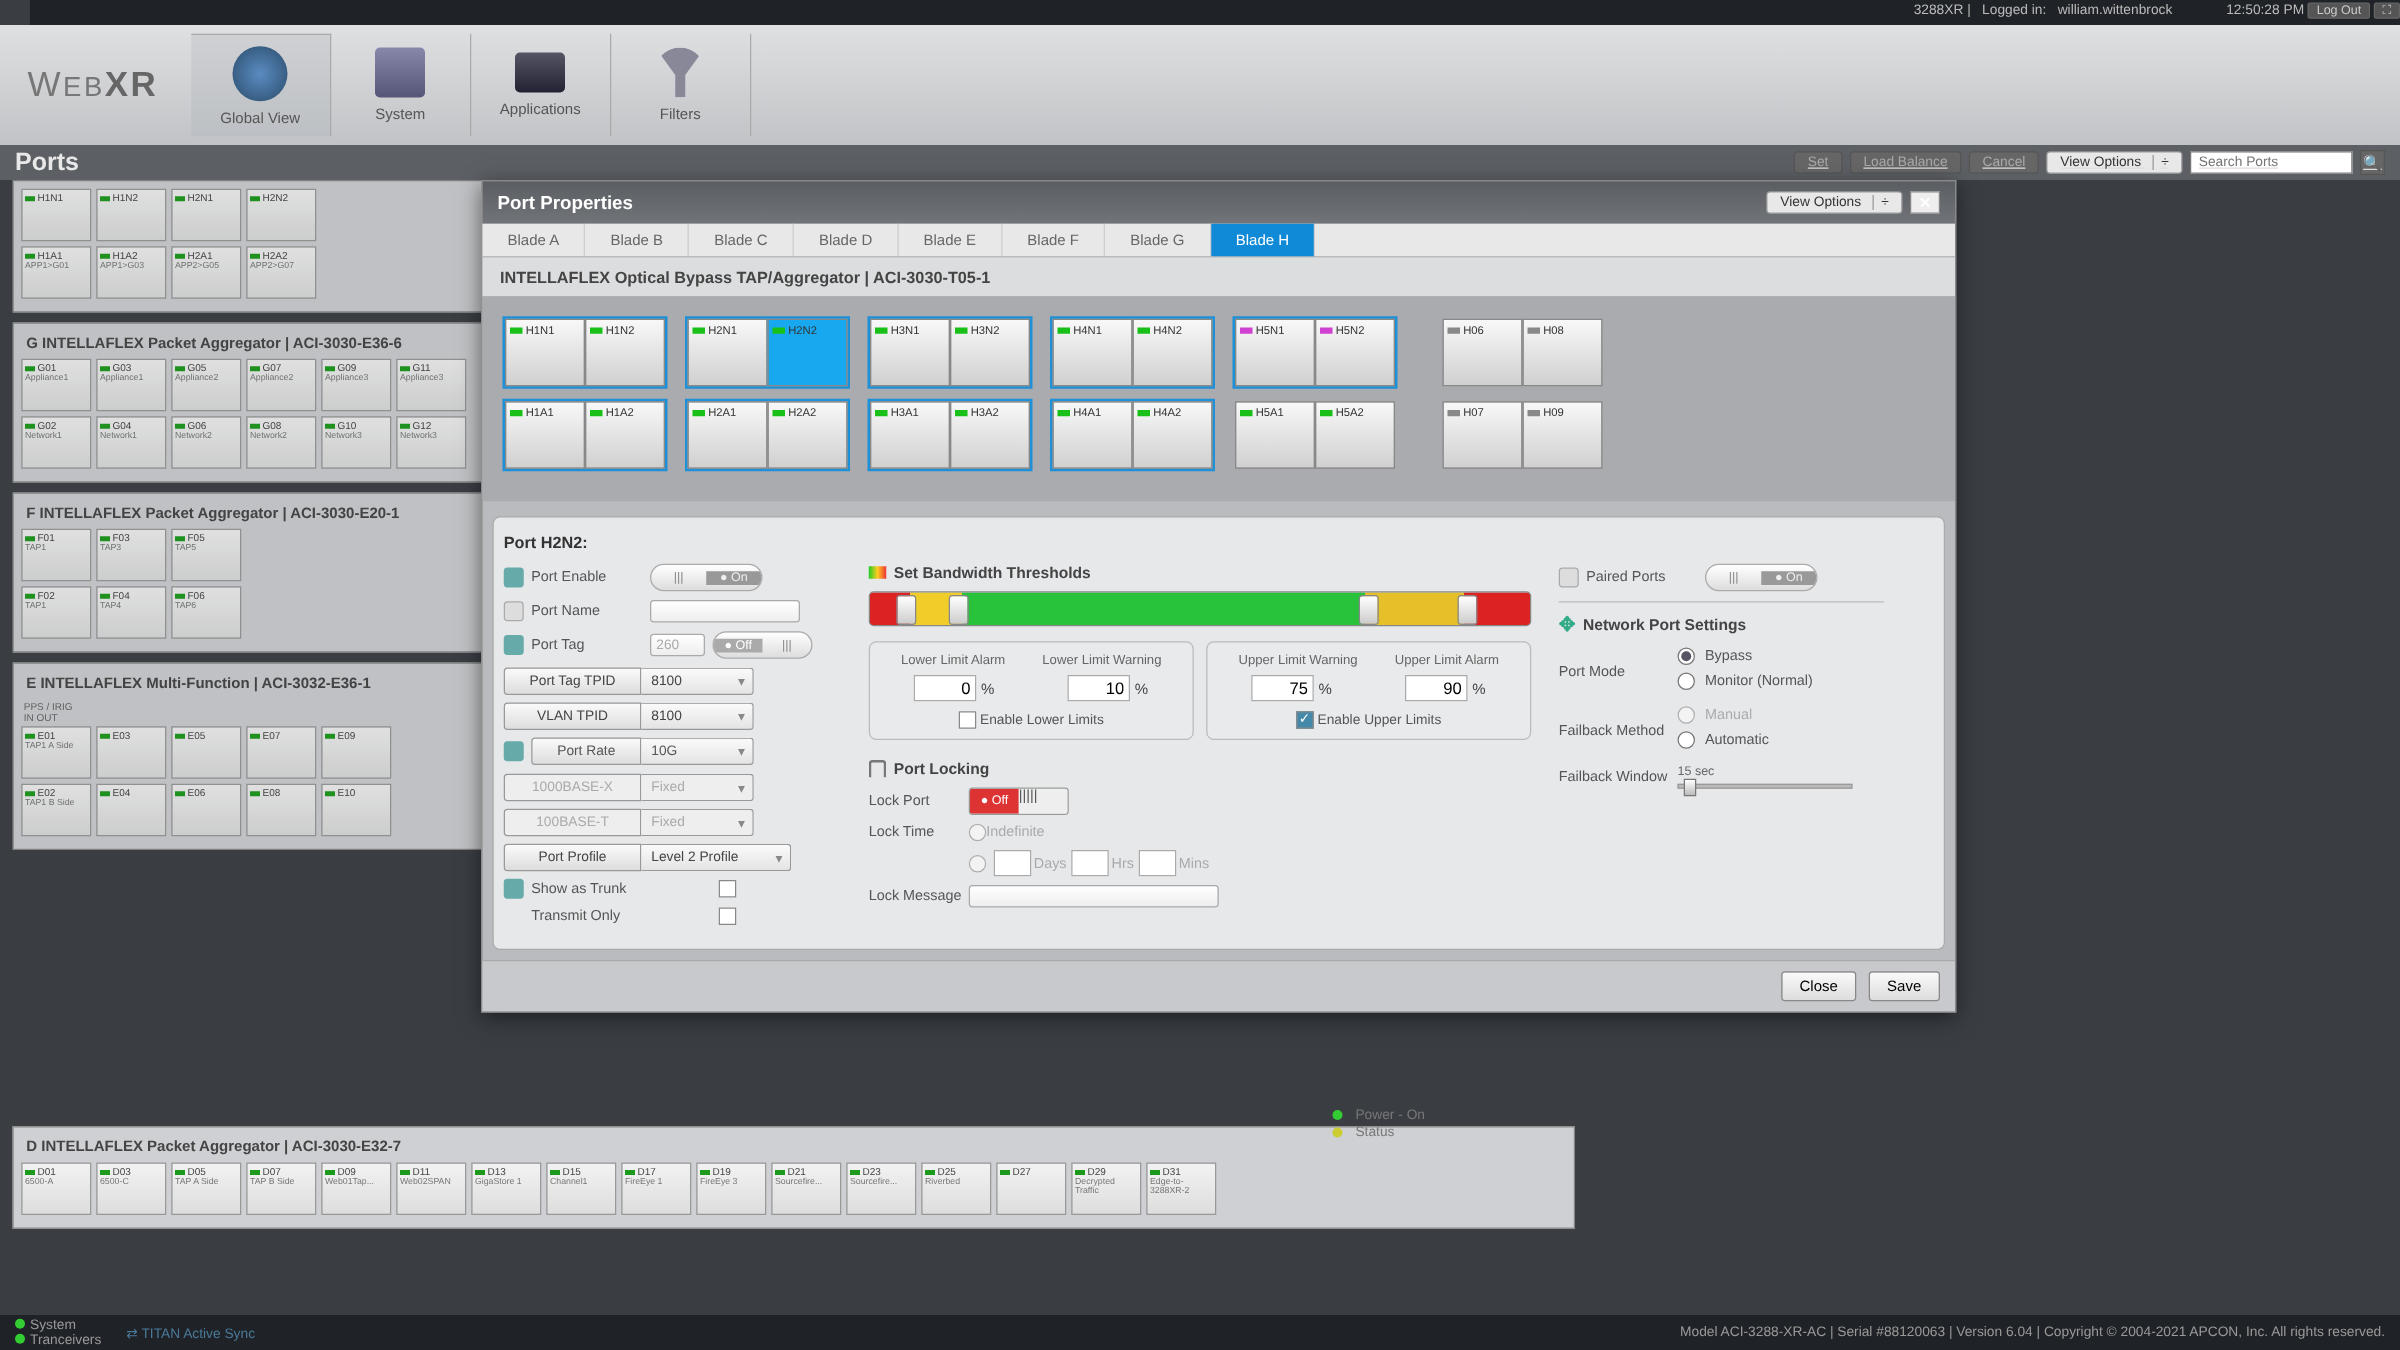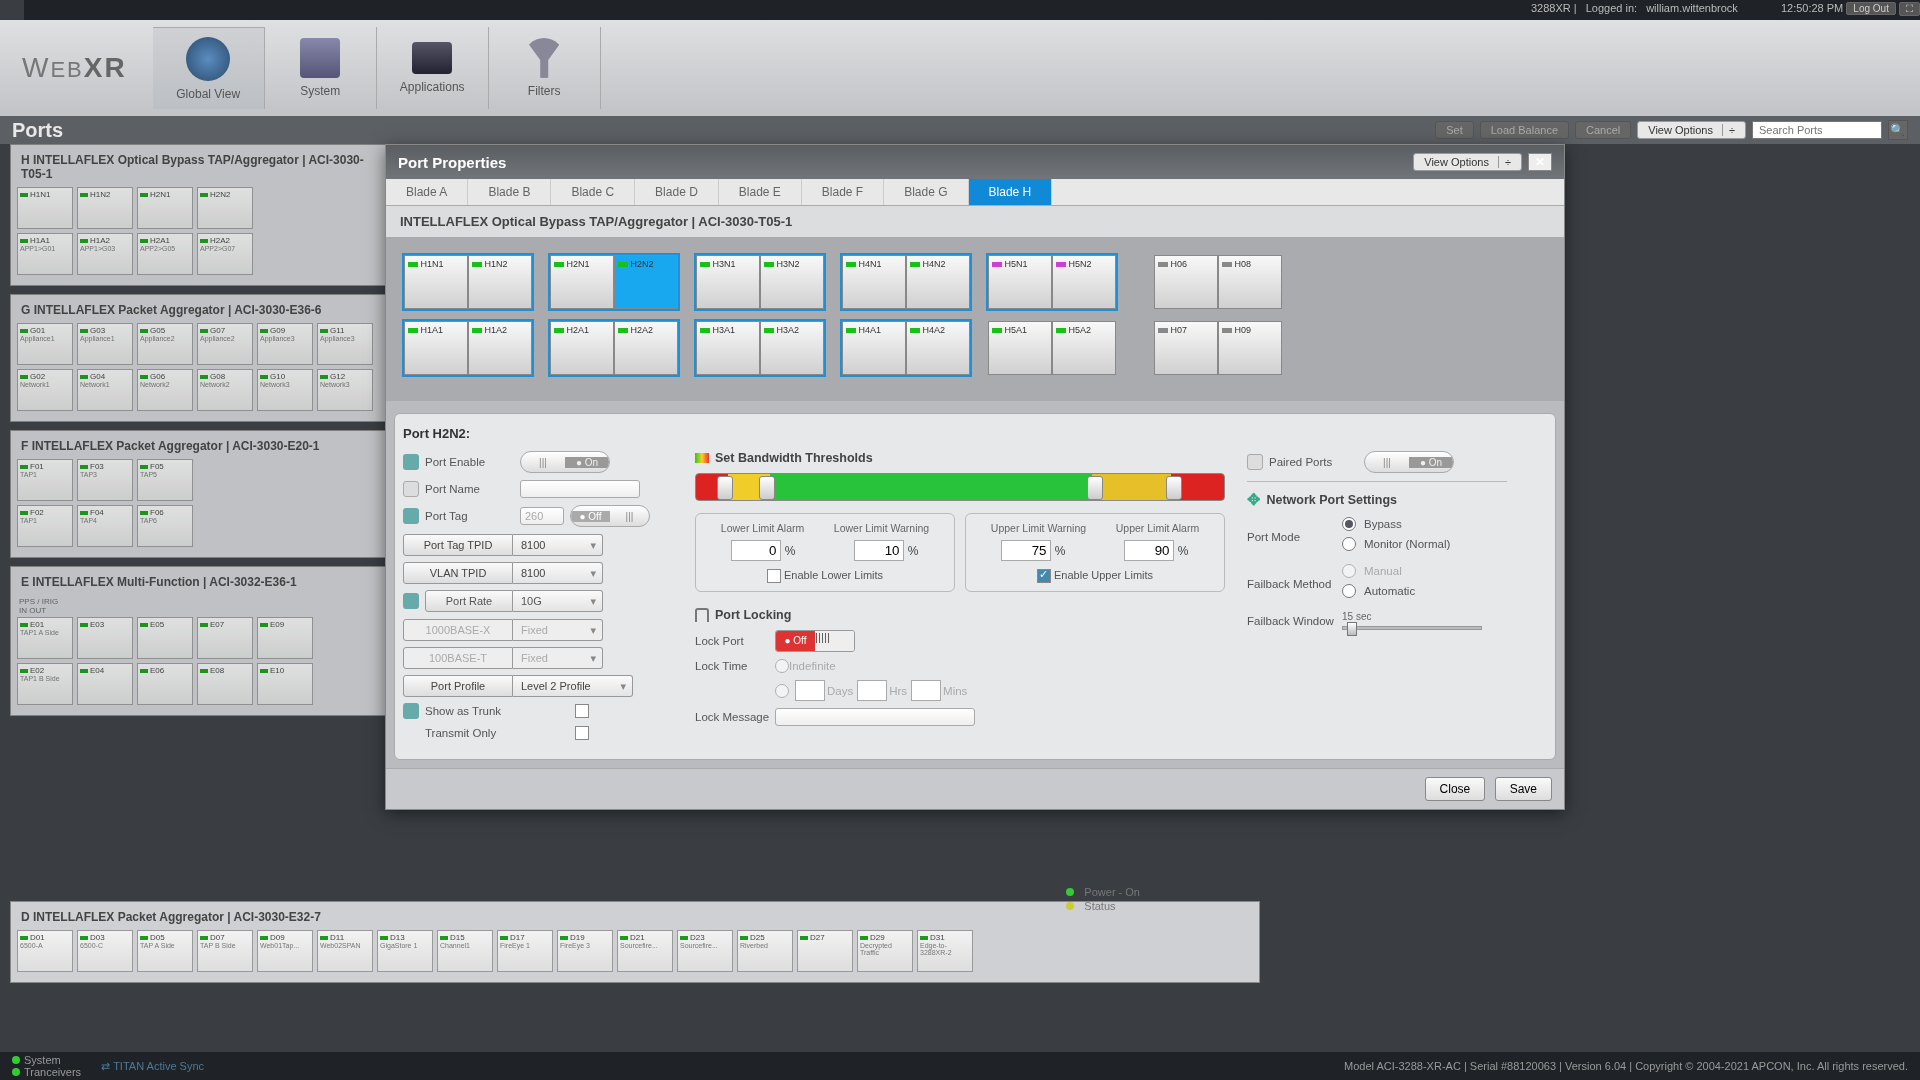"Set" .toolbar-right { text-decoration: none -> underline }
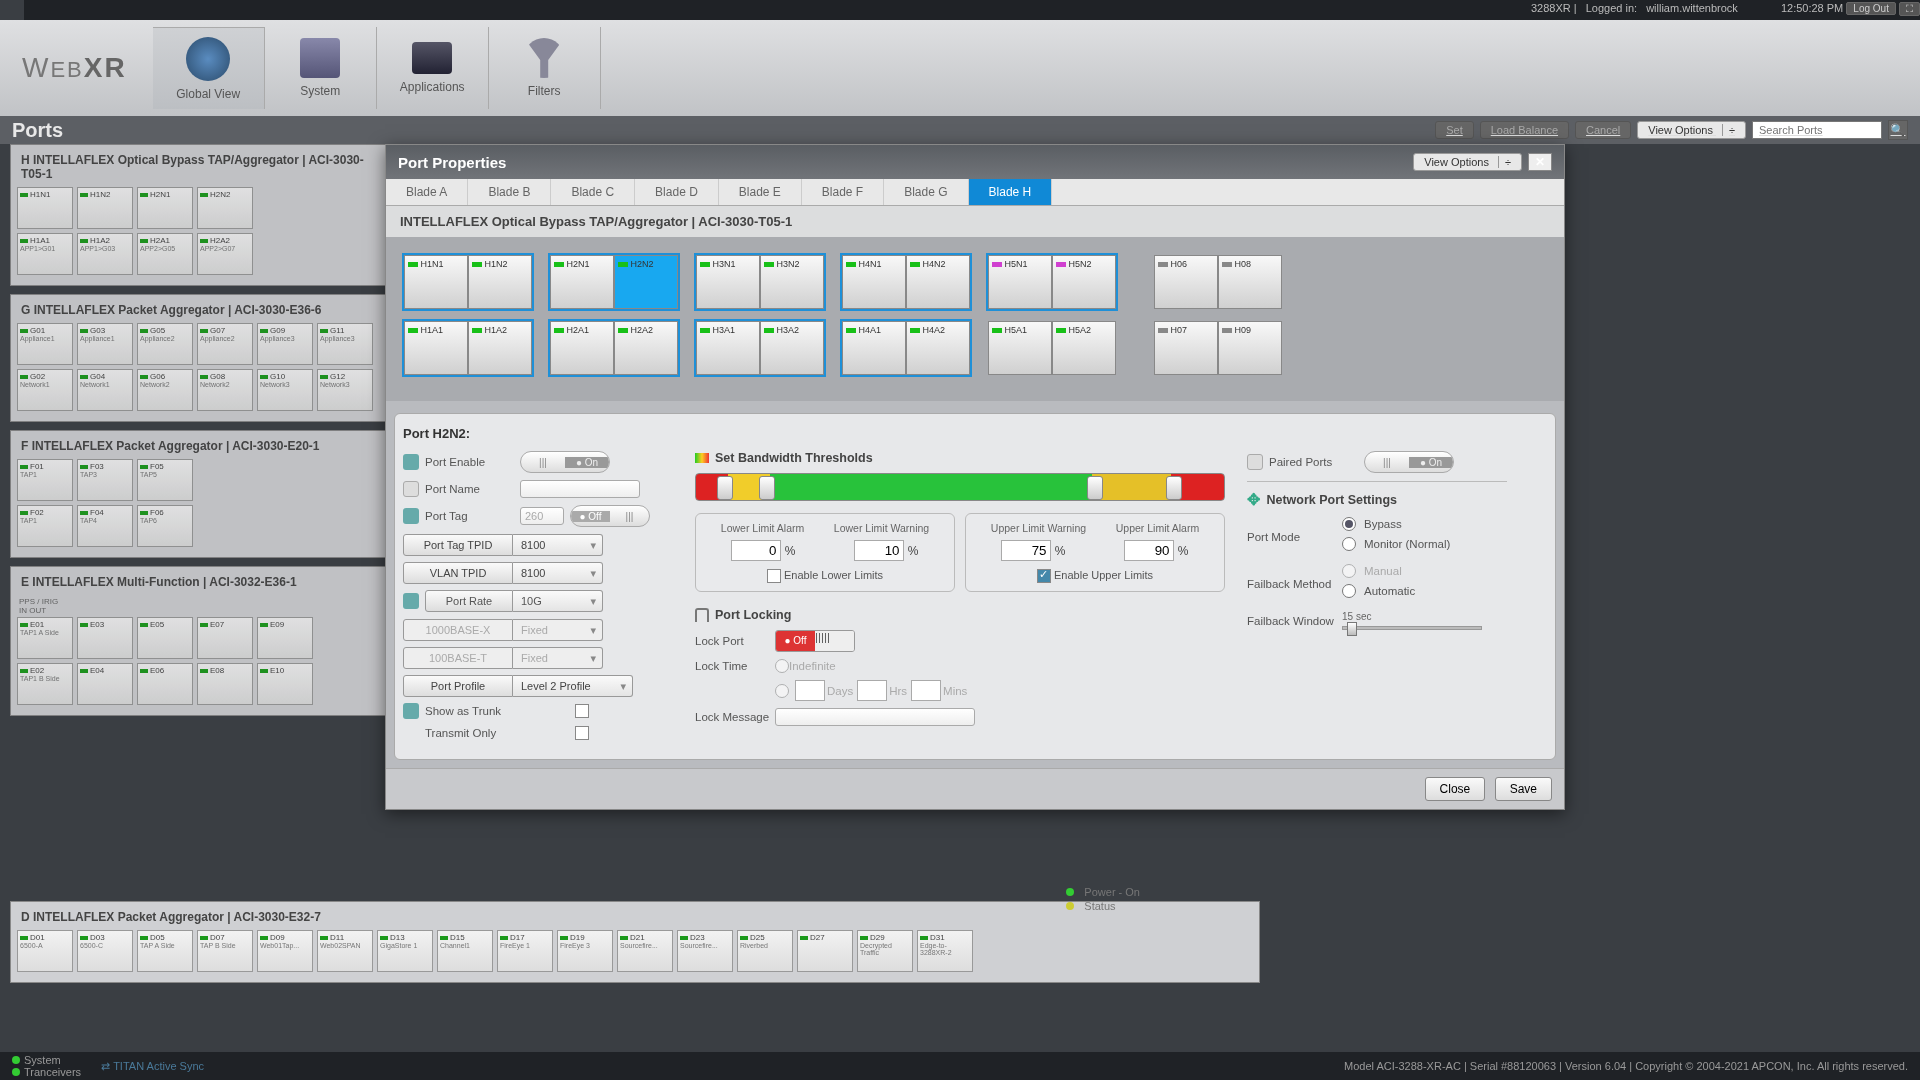"H INTELLAFLEX Optical Bypass" div.blade-header { html: <div>H INTELLAFLEX Optical Bypass TAP/Aggregator | ACI-3030-T05-1</div> -> none }
